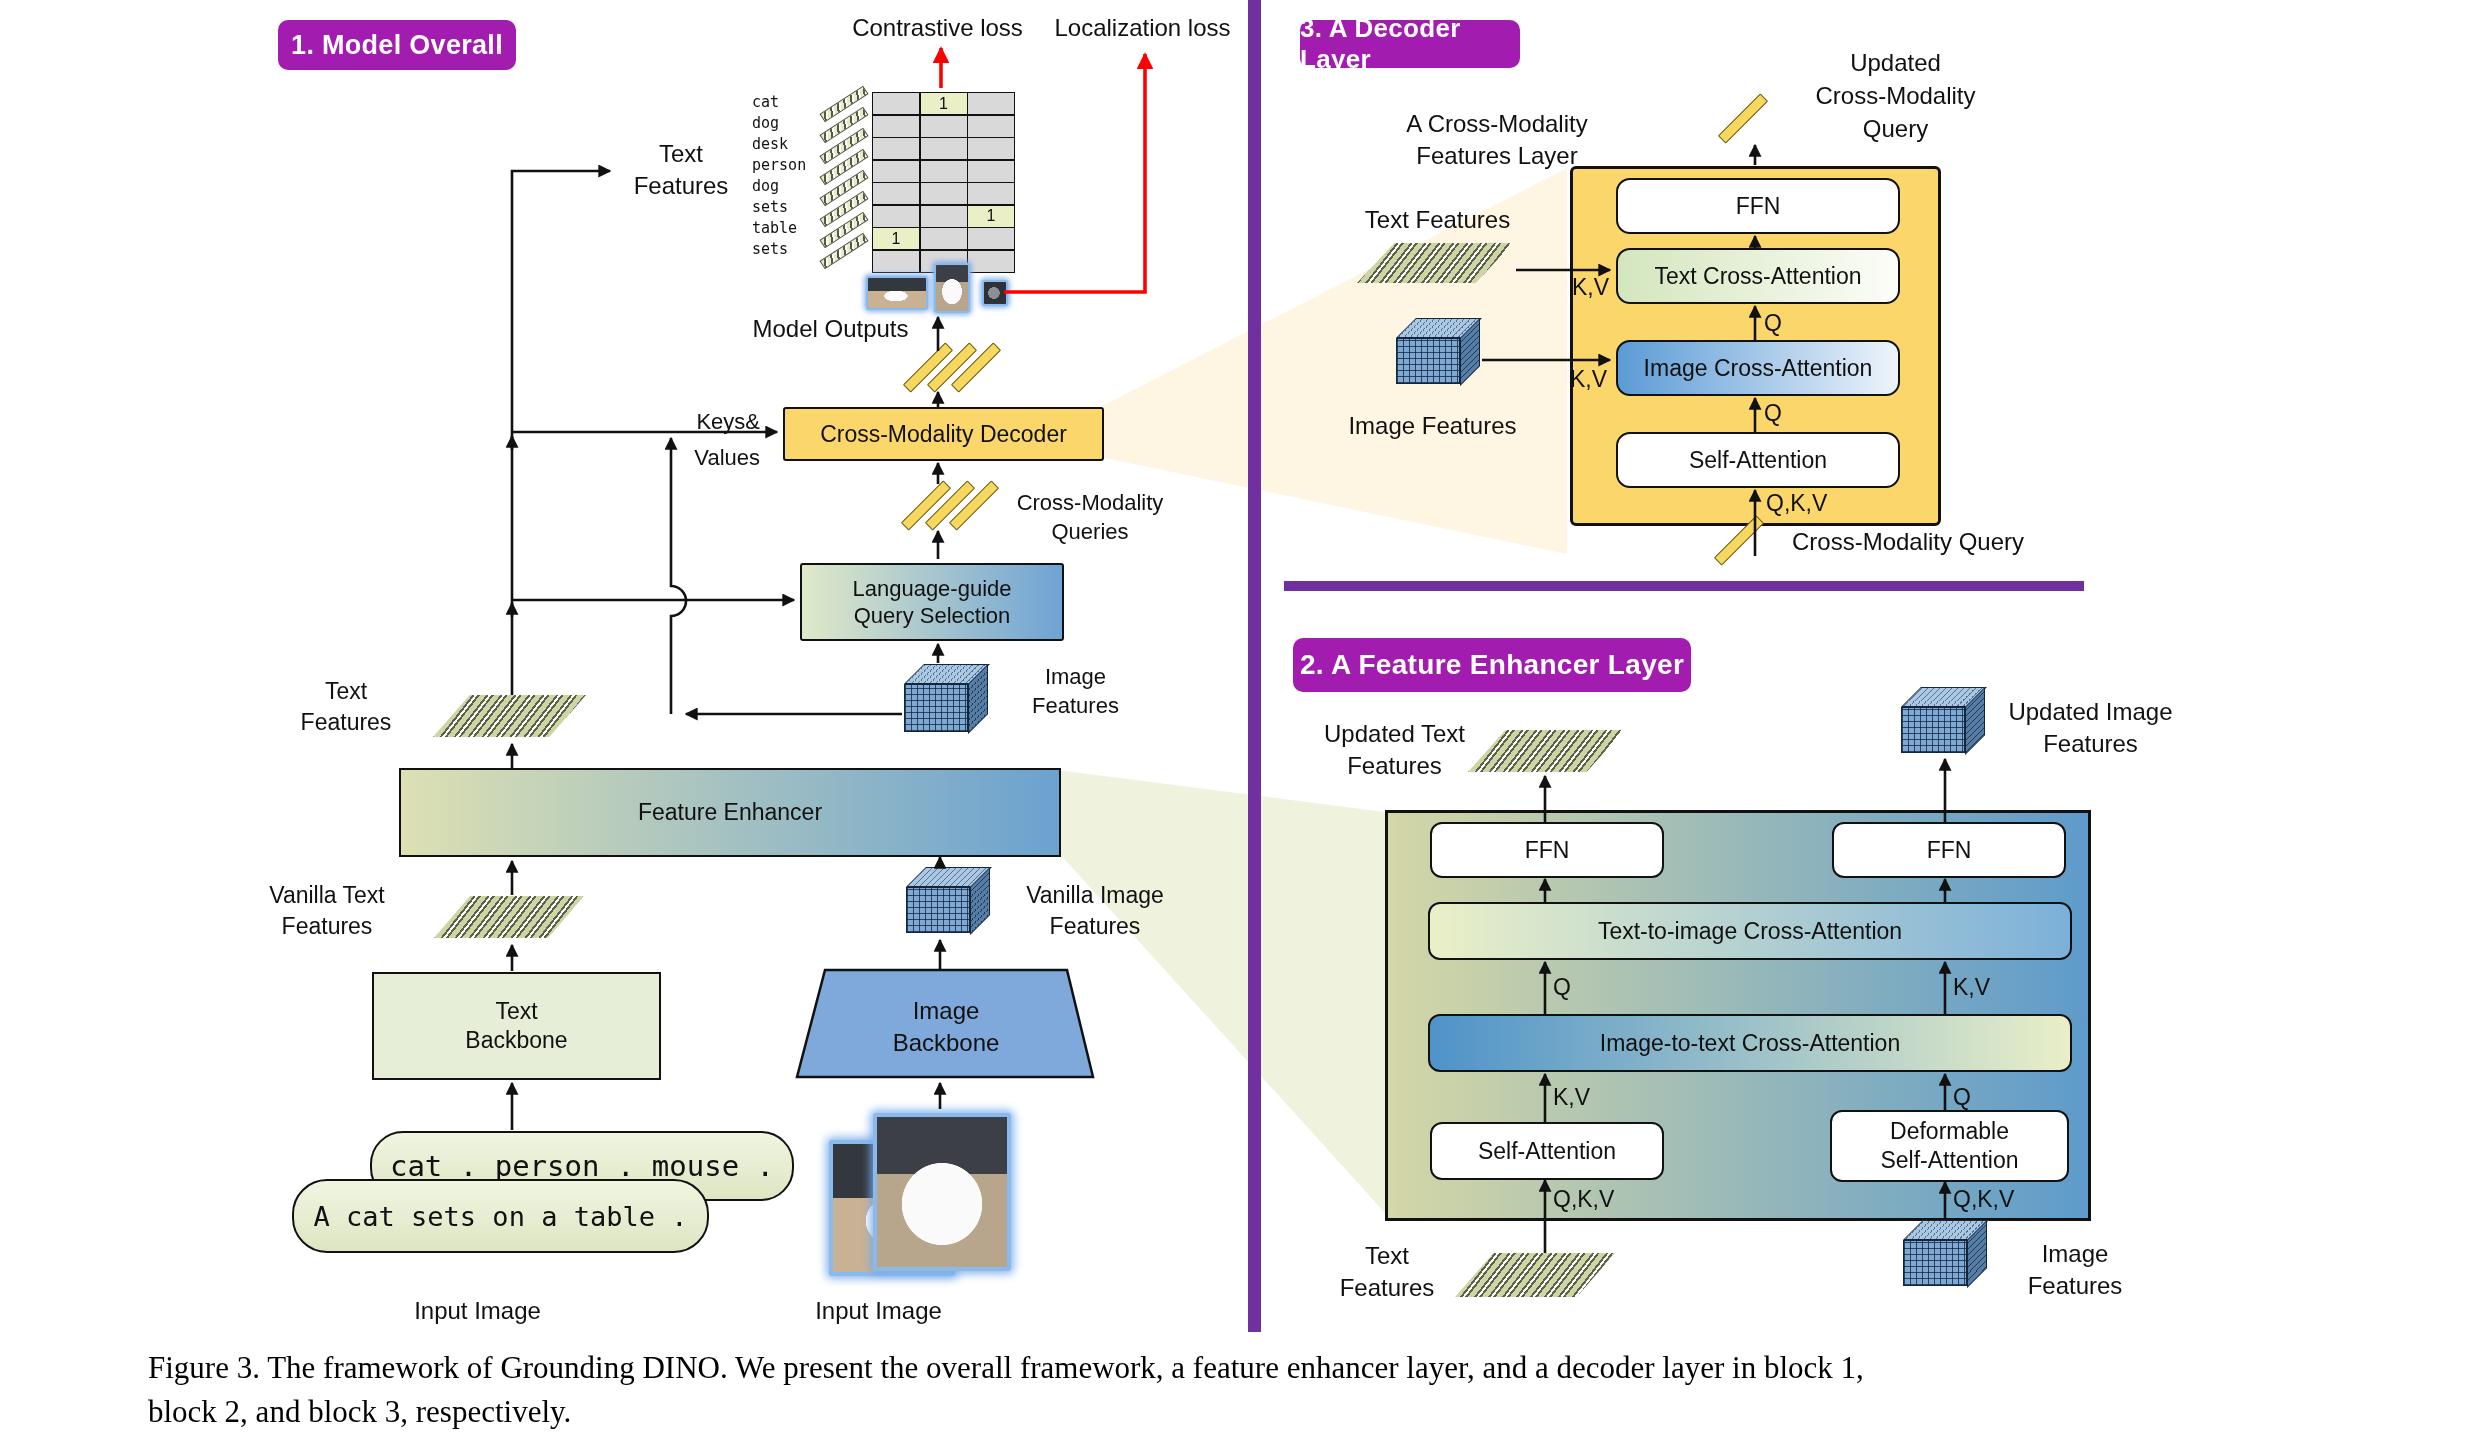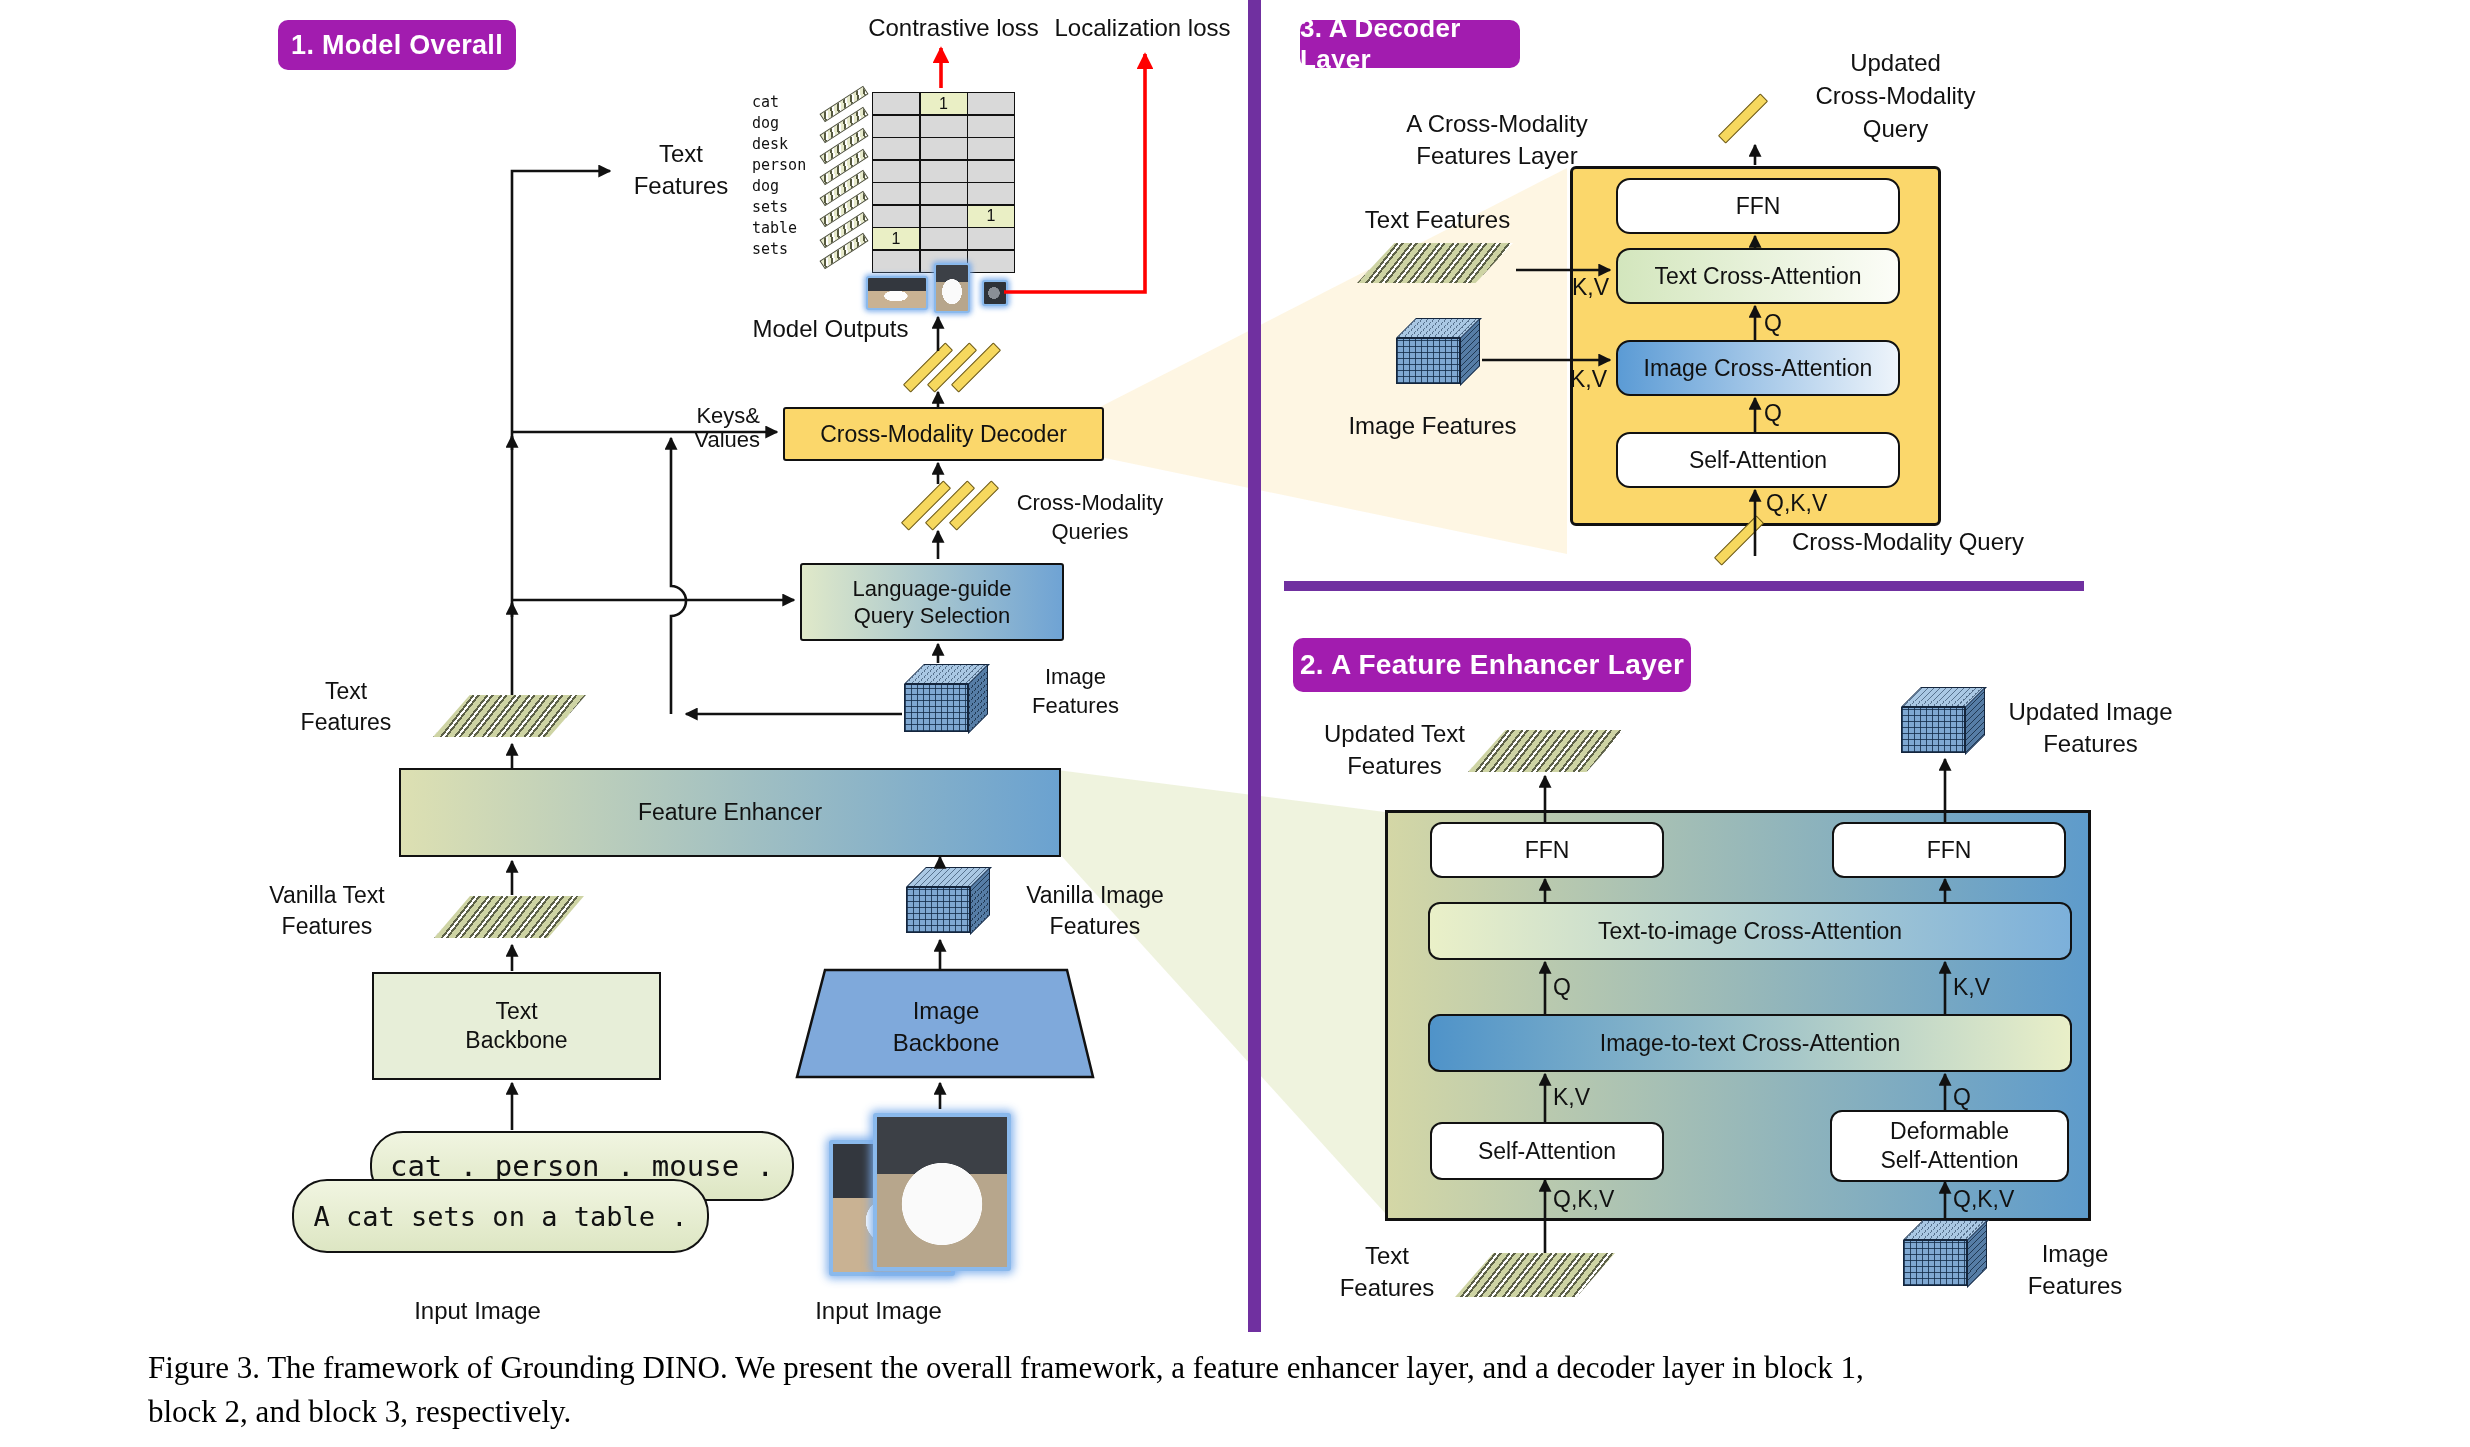"Contrastive loss" div.lbl { margin-left: 16px -> none }
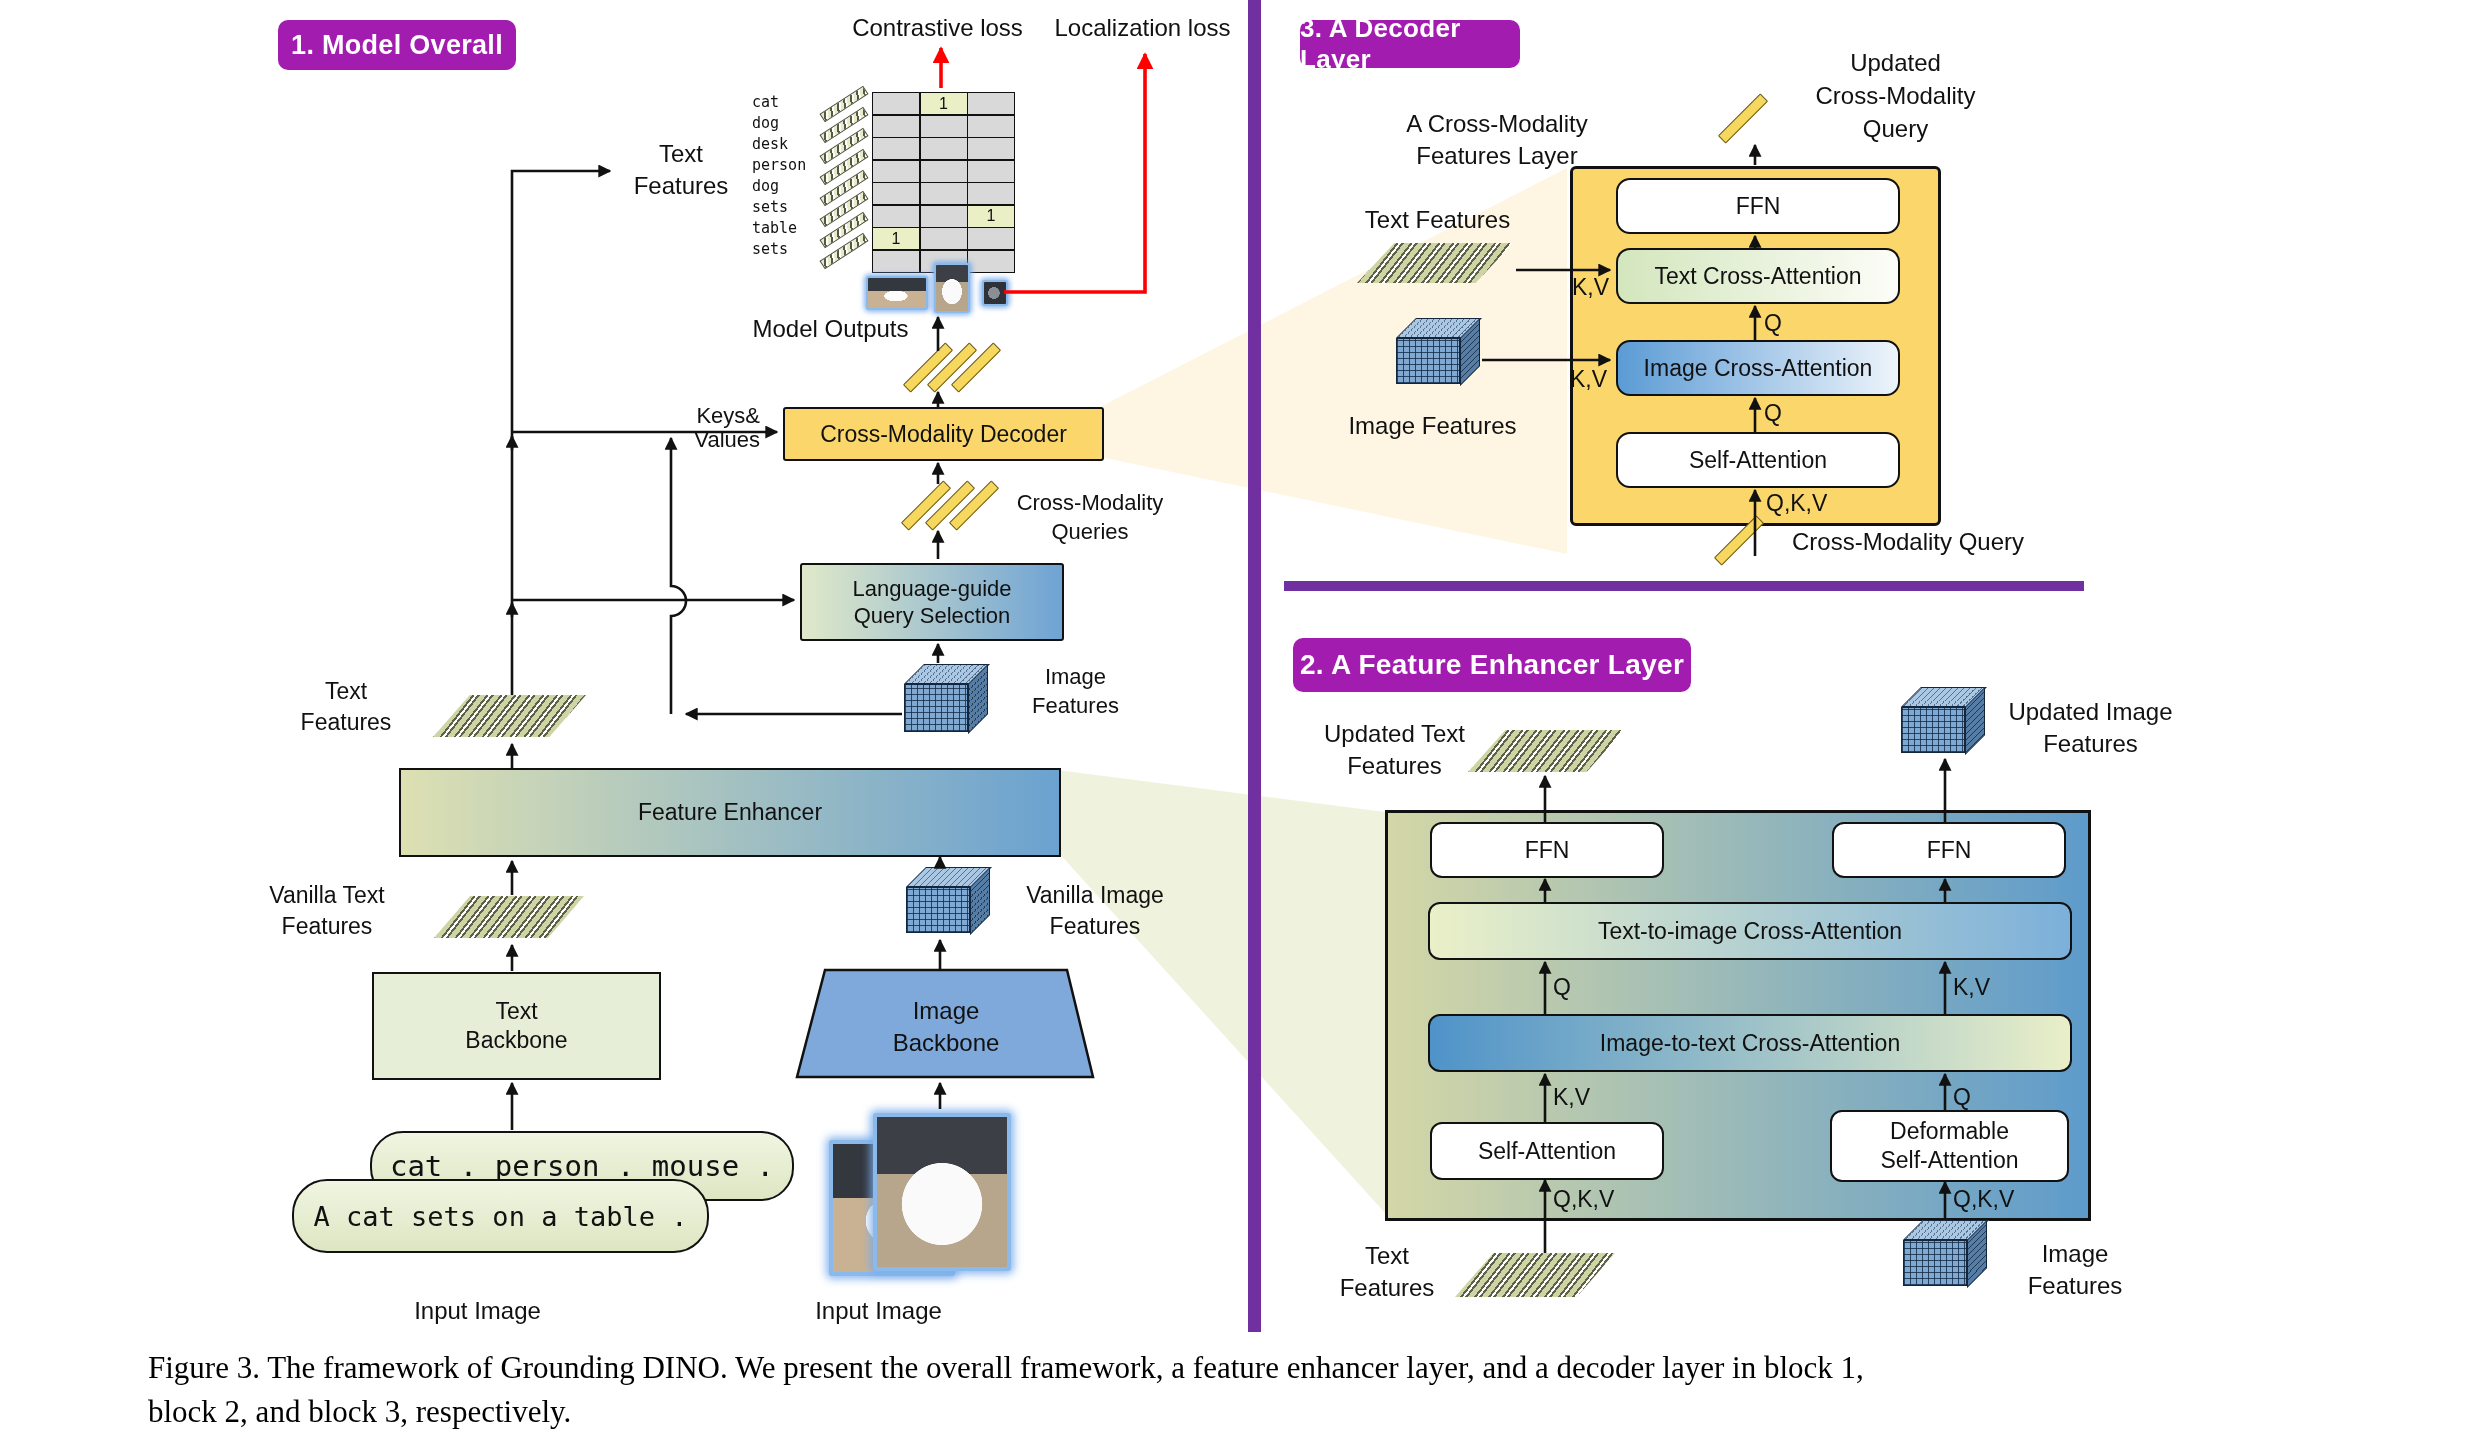"Keys&" div.lbl { line-height: 24px -> 36px }
